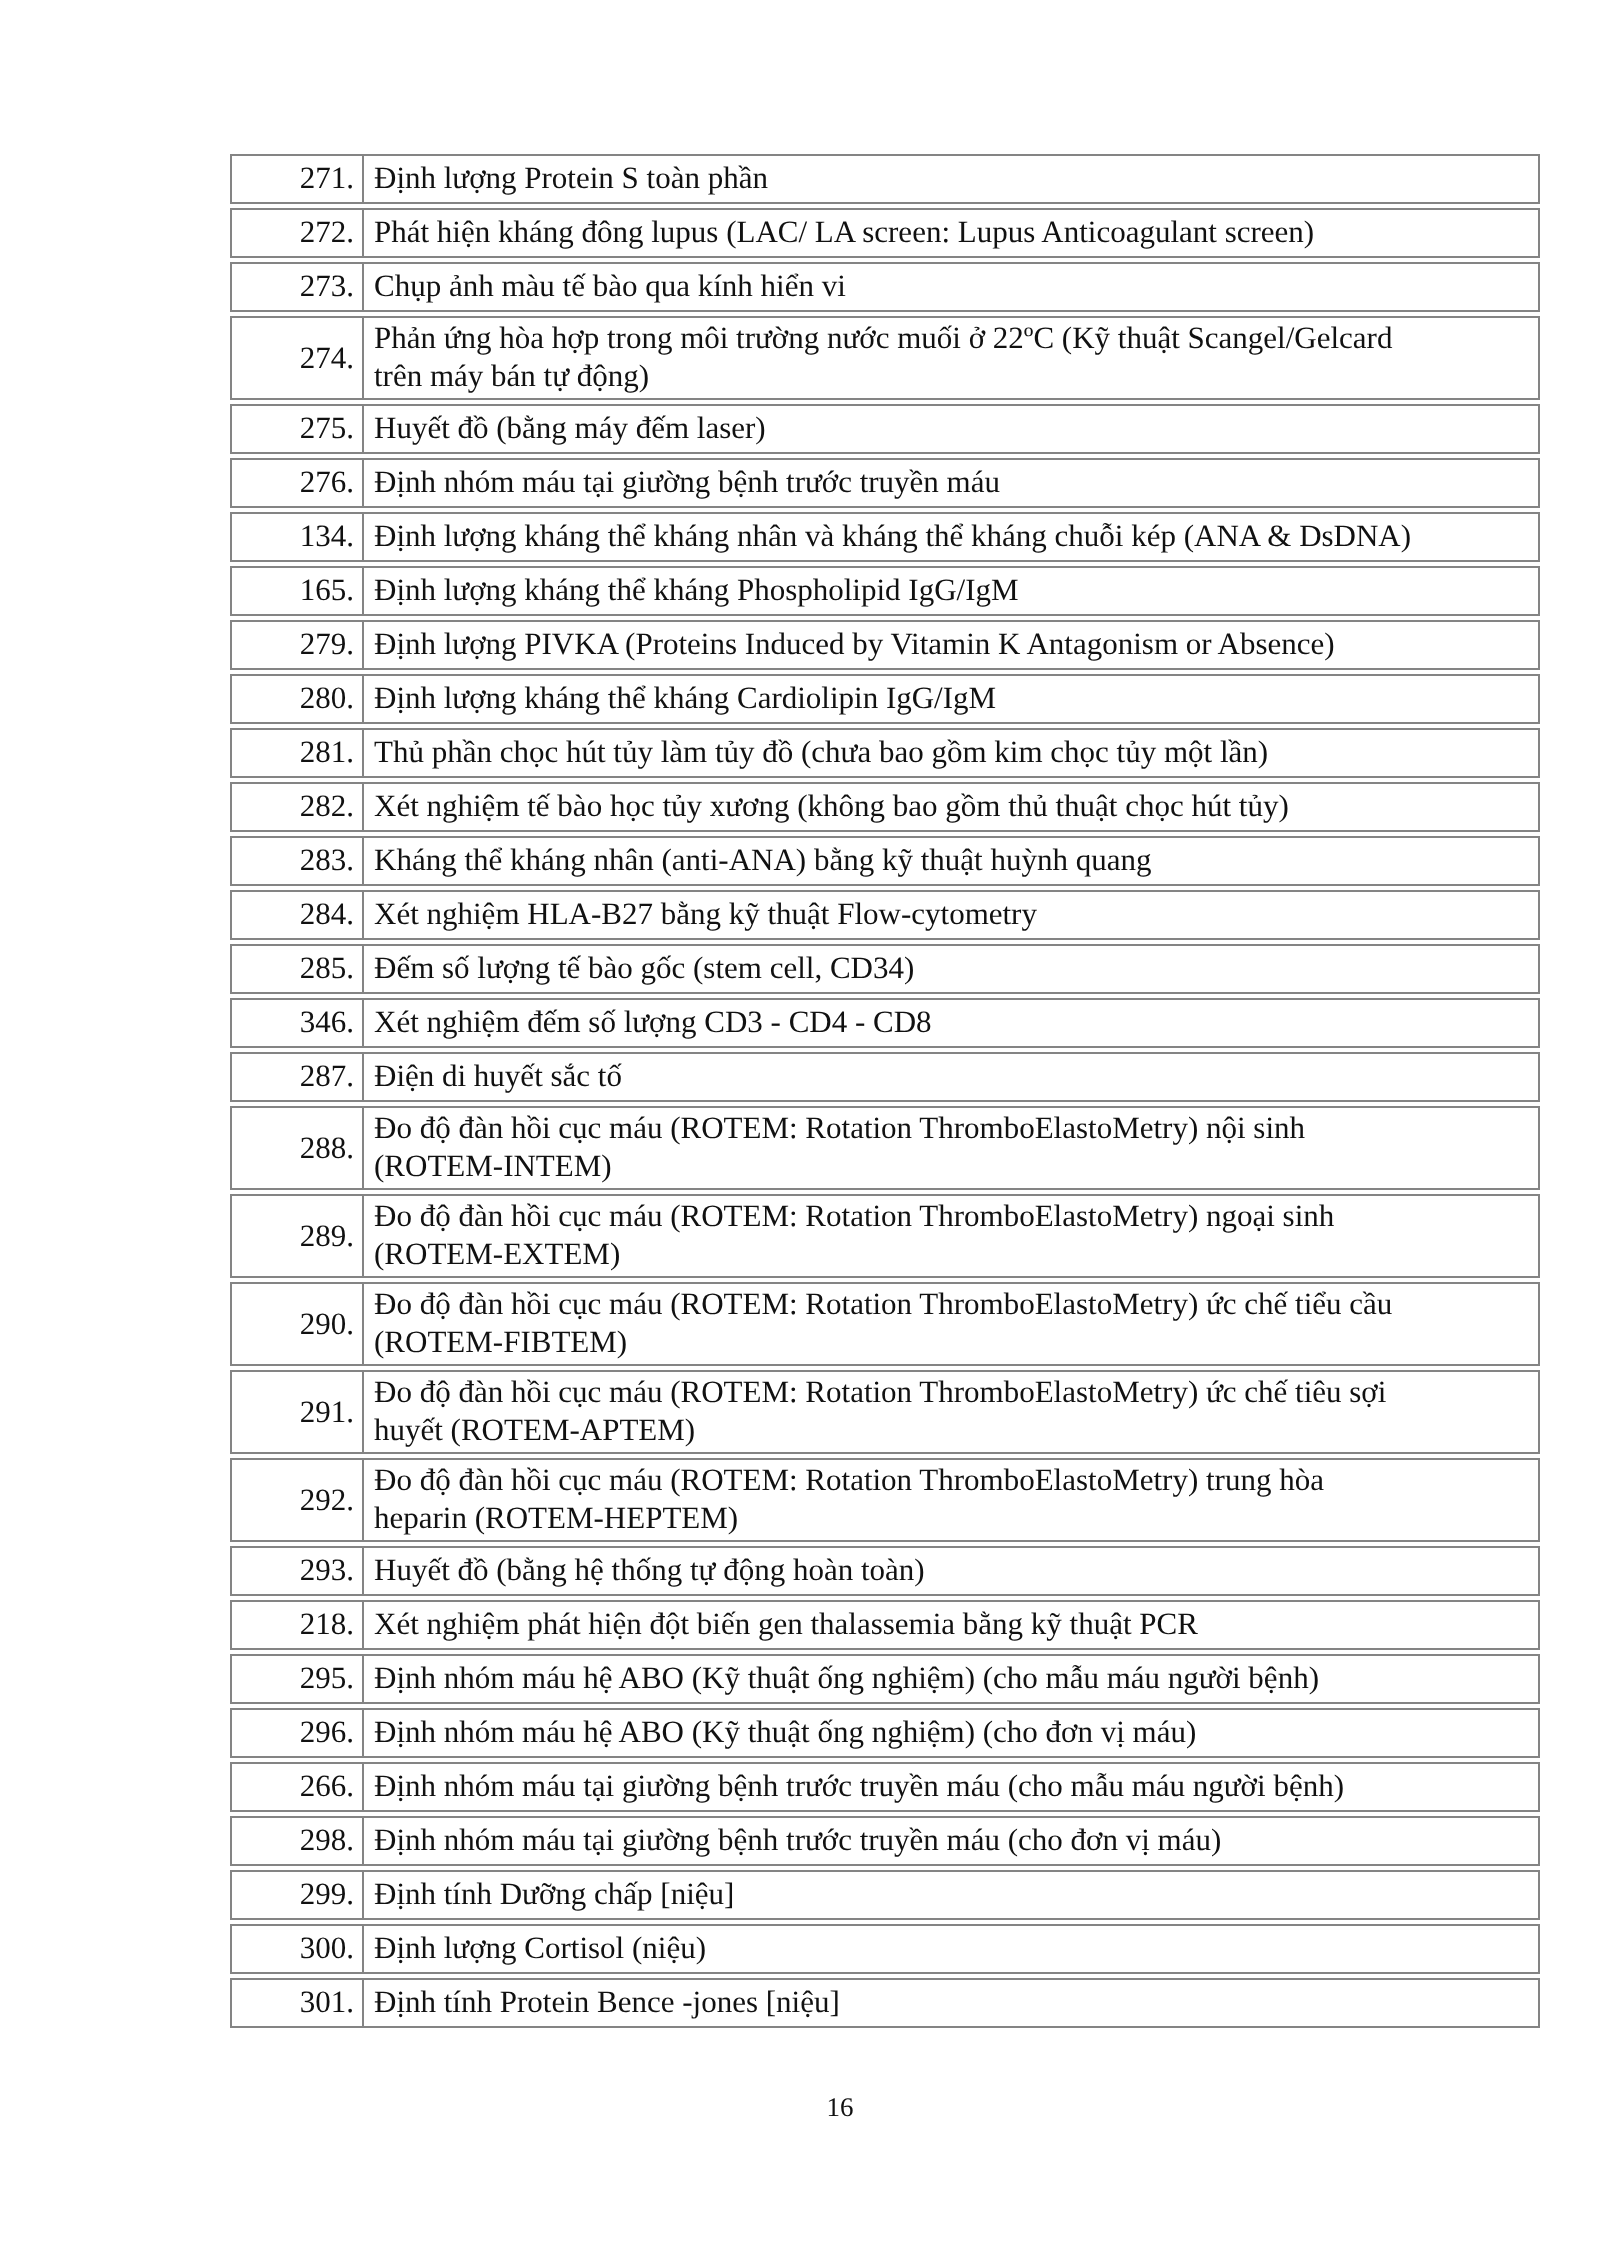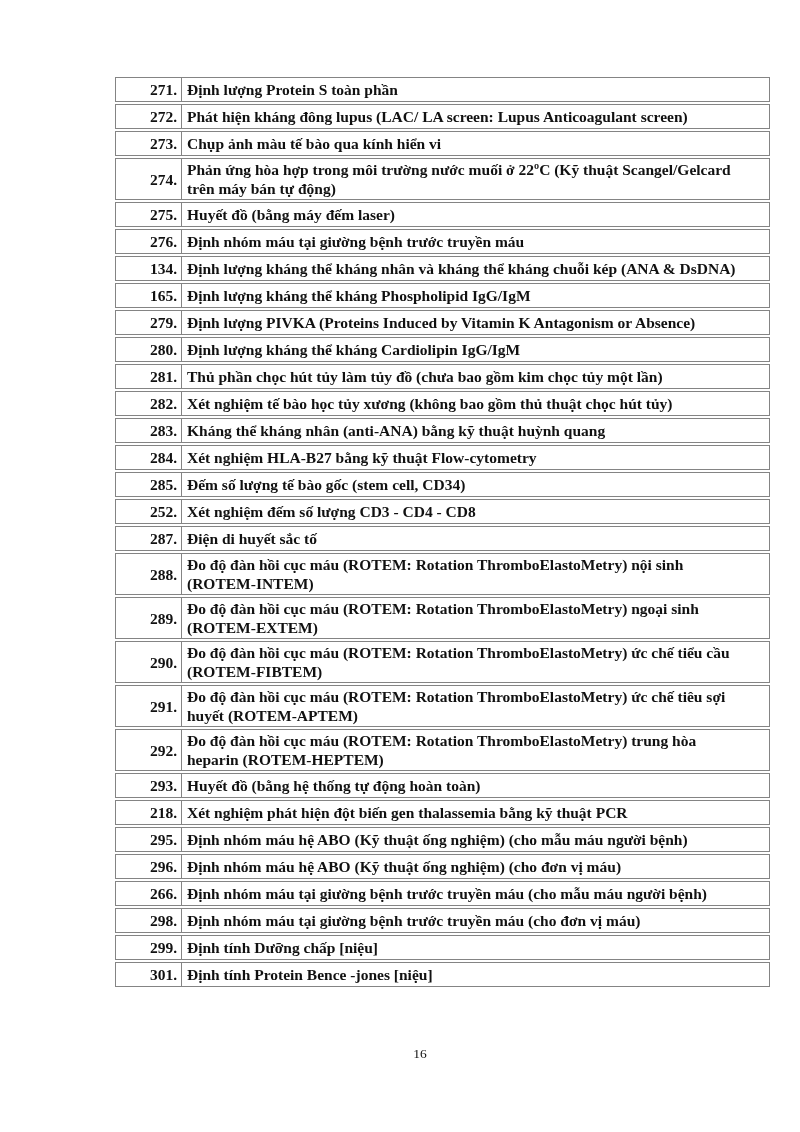"271." .row { font-weight: bold -> none }
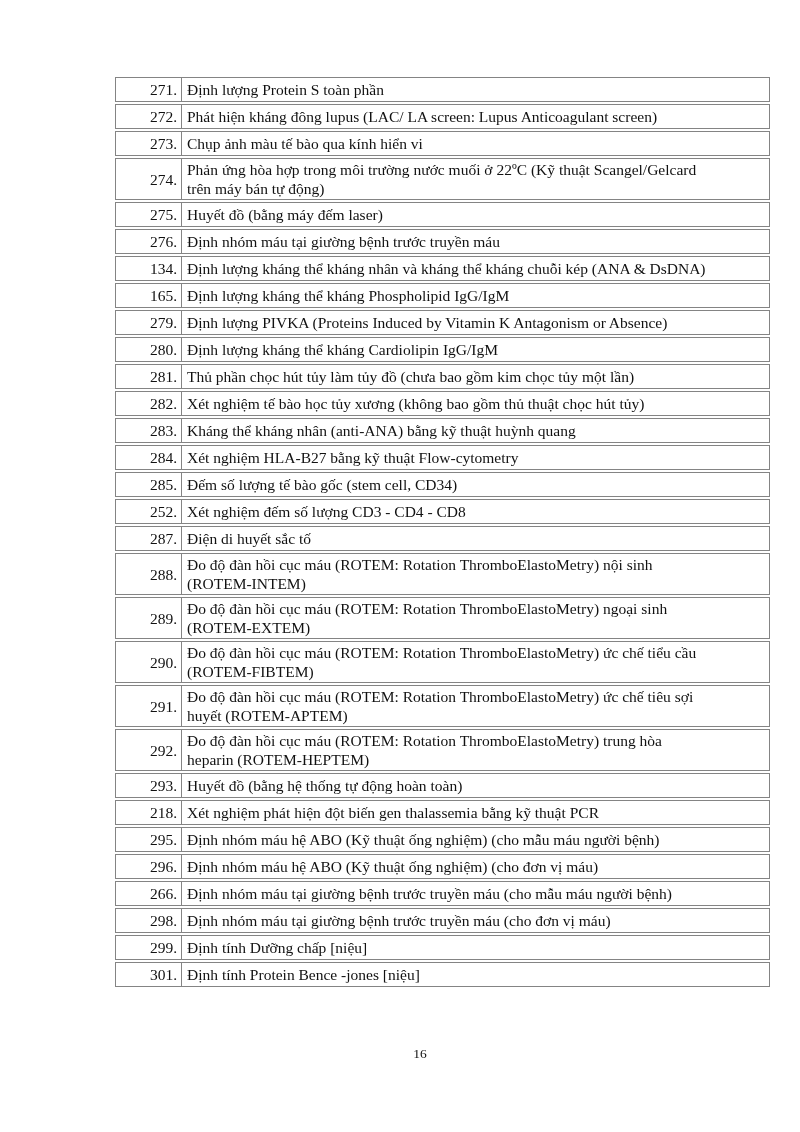"252." div.cell-no { text: 252 -> 346 }
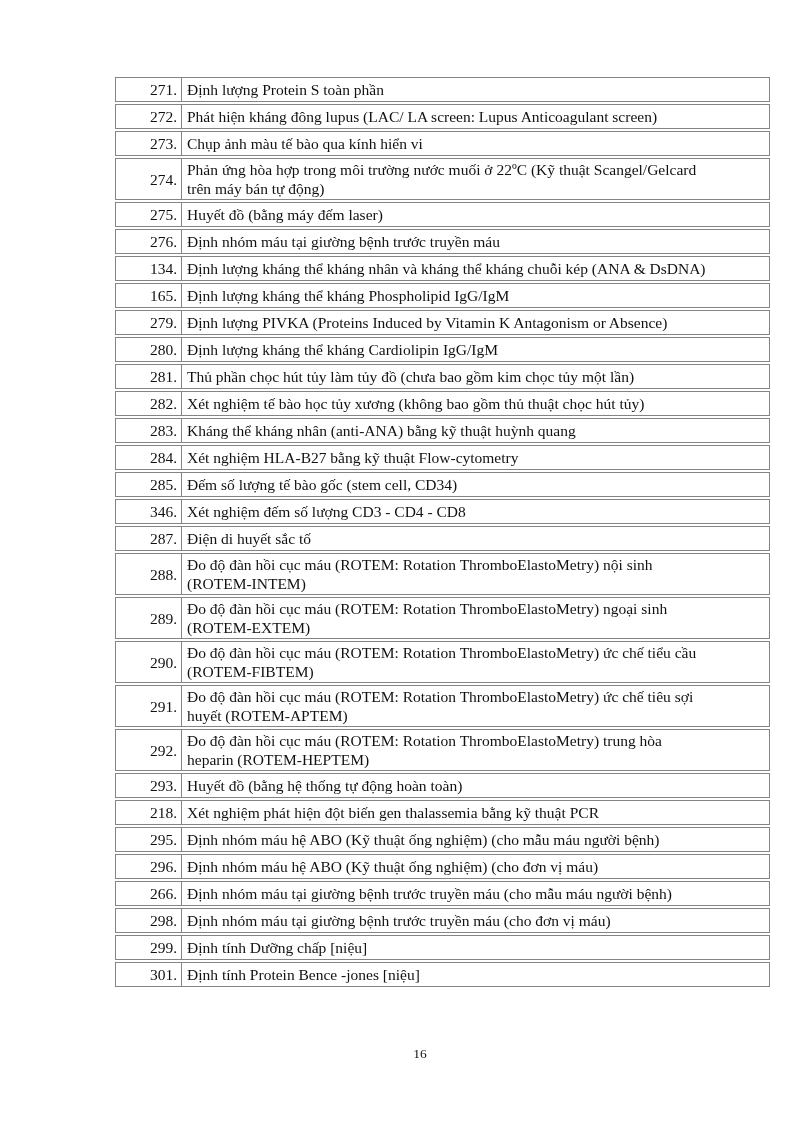"300." div.row { html: none -> <div> <div>300.</div> <div>Định lượng Cortisol (niệu)</div> </div> }
